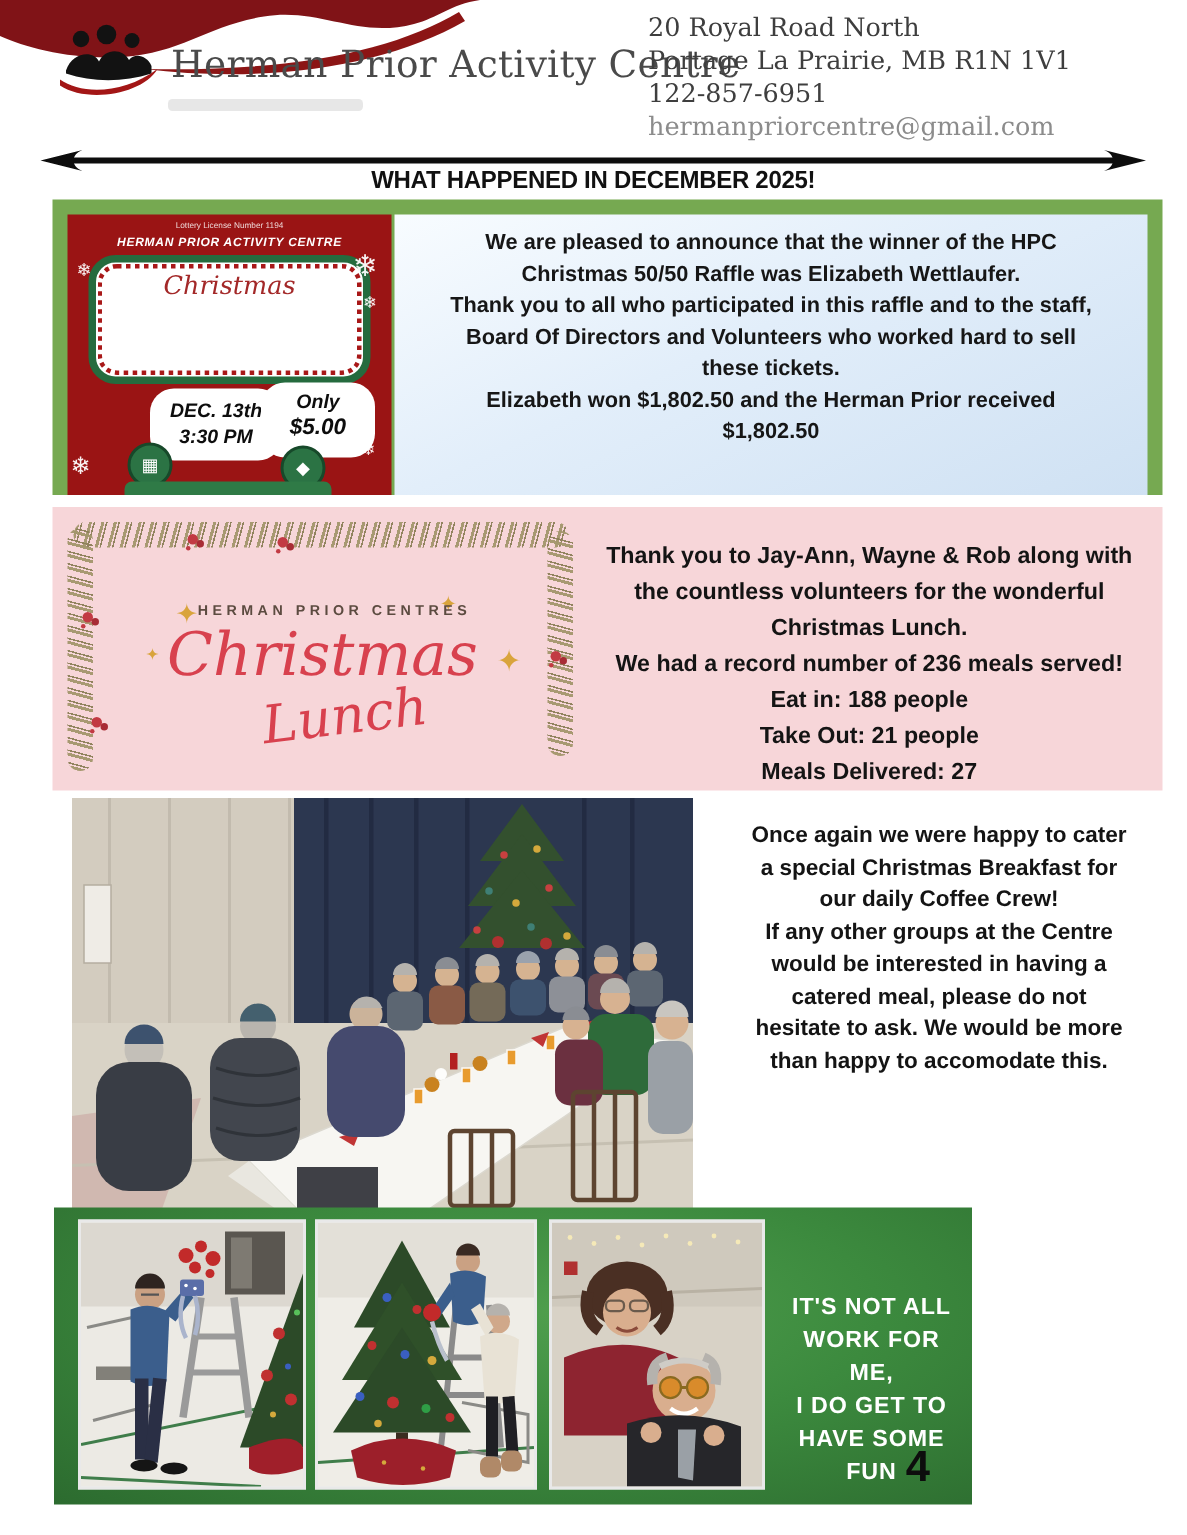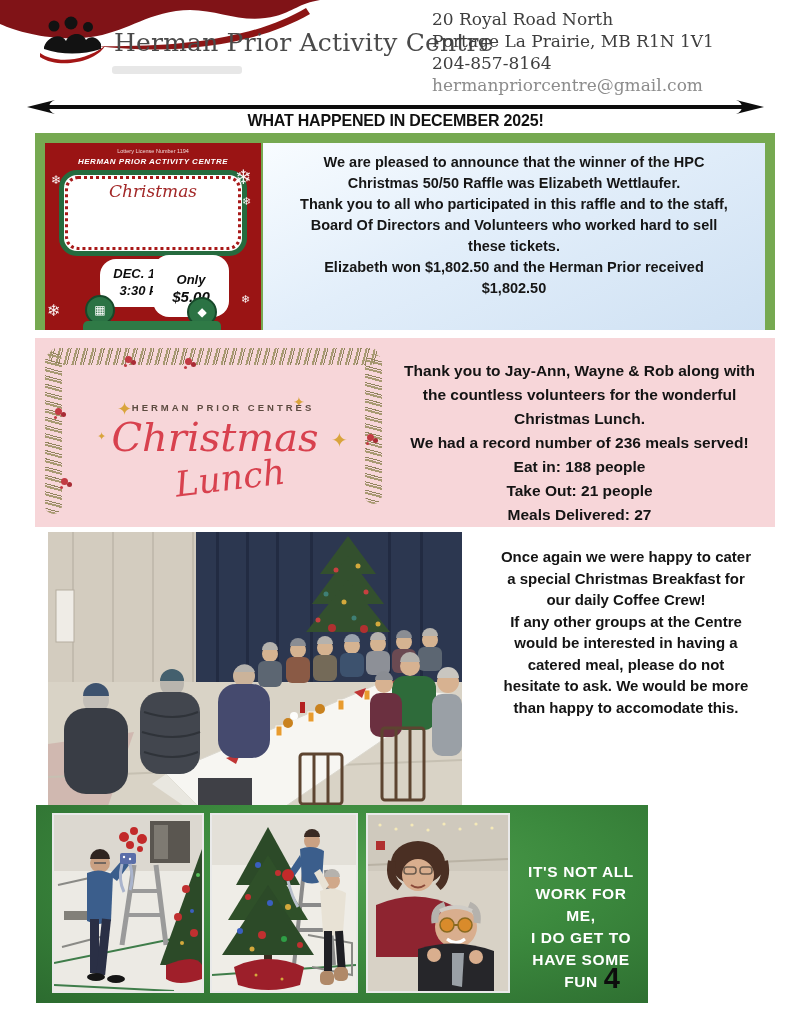"204-857-8164" div { text: 204-857-8164 -> 122-857-6951 }
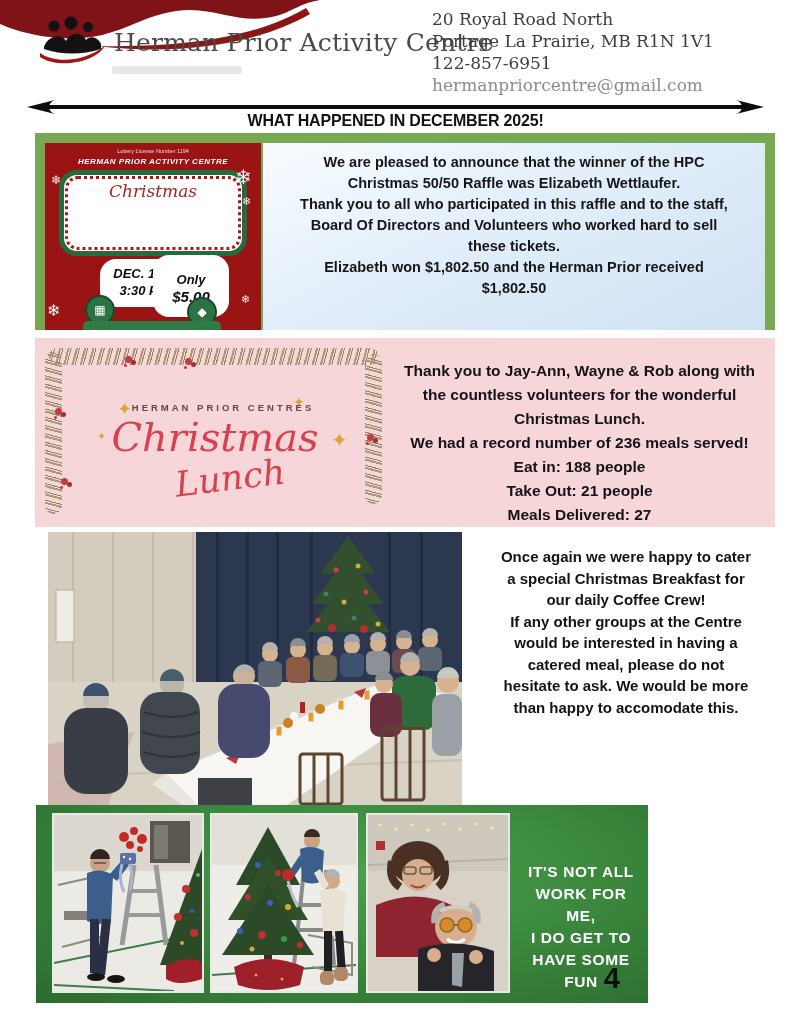"Only" .pill2 { left: 108px -> 129px; padding-top: 16px -> 4px }
